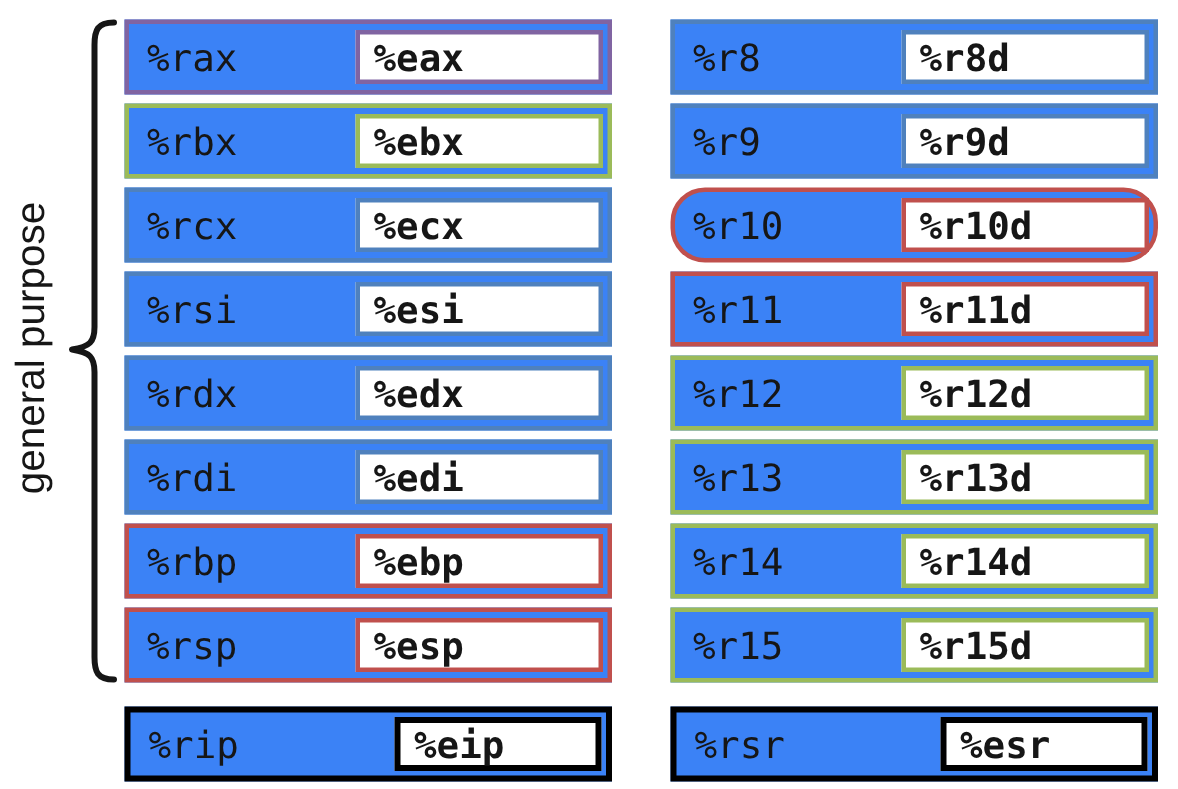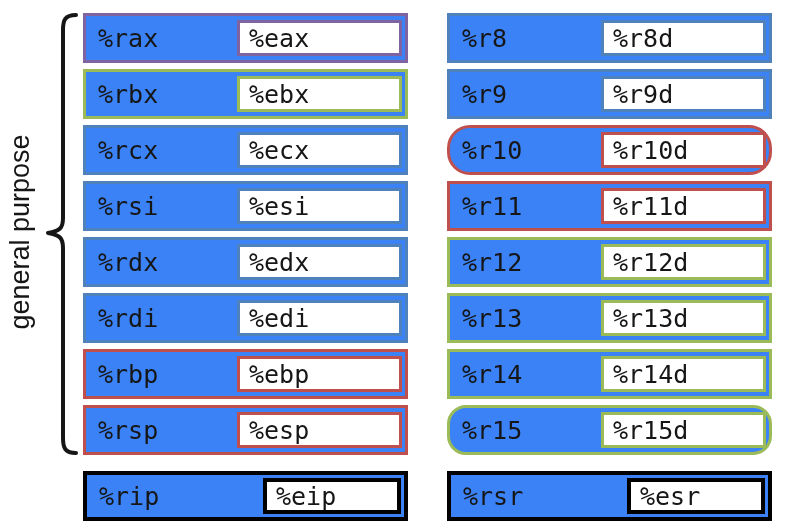"%eax" .reg-inner-box { font-weight: none -> bold }
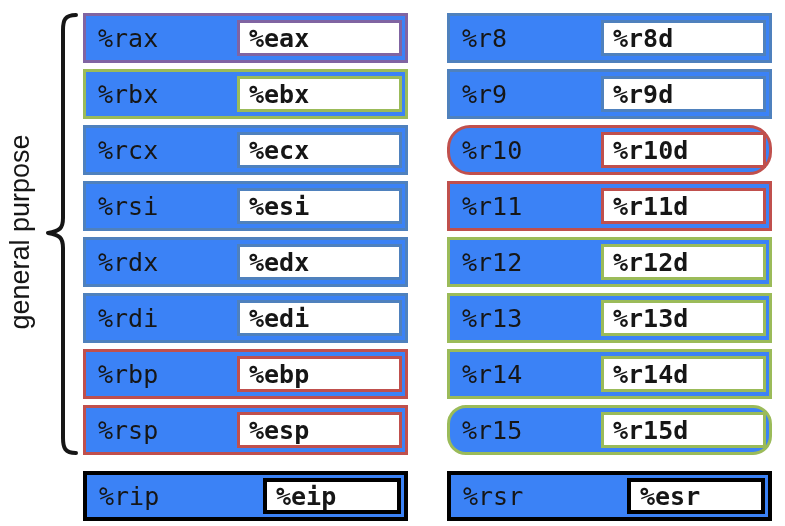"%r15" div.reg-row { border-radius: 19px -> none }
